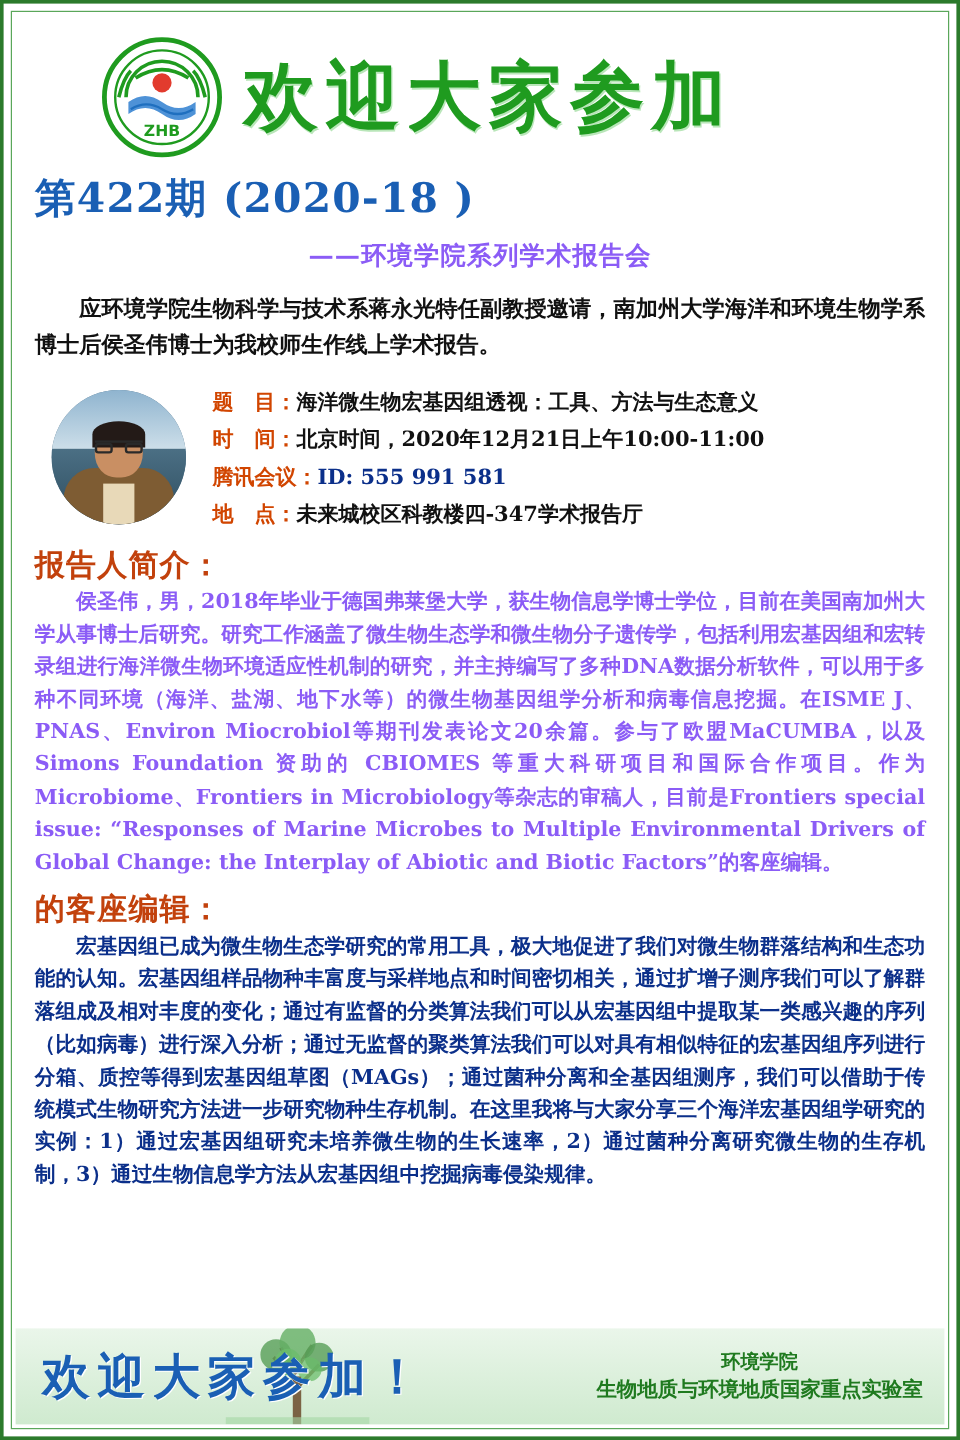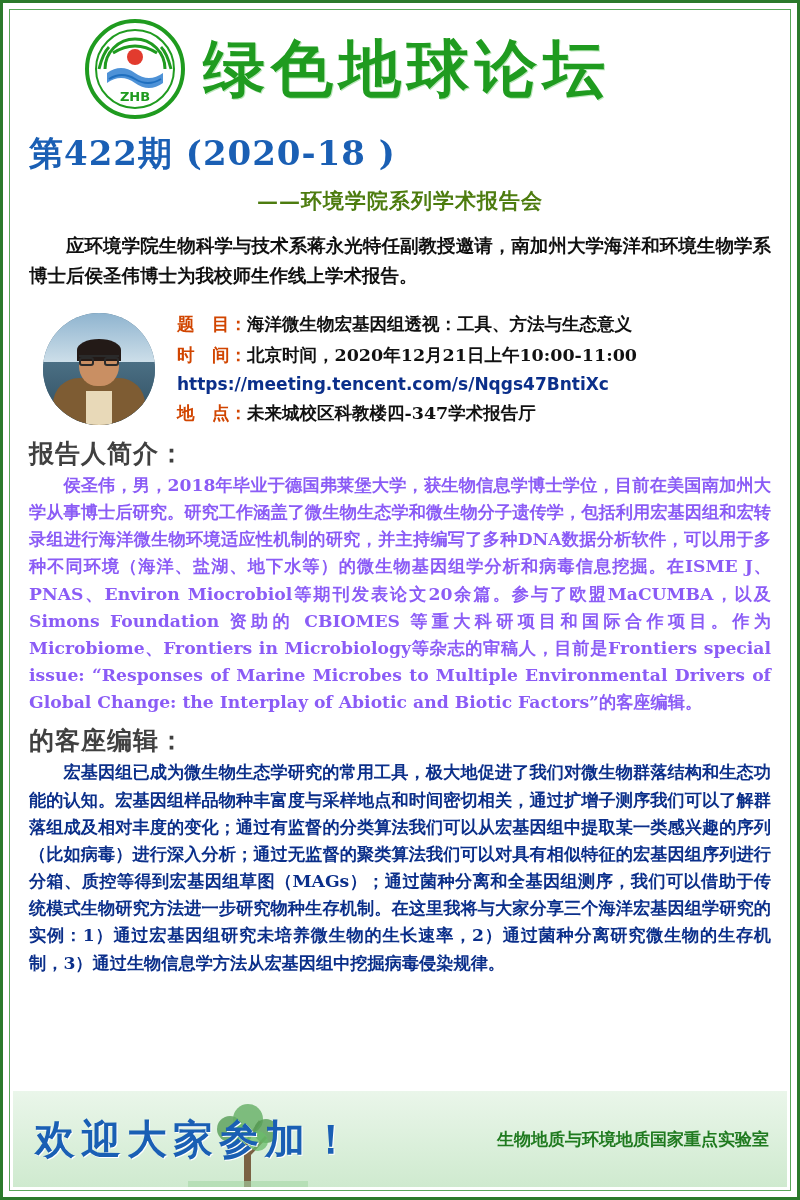"ZHB" .content { padding: 14px 26px 0 26px -> 26px 26px 0 26px }
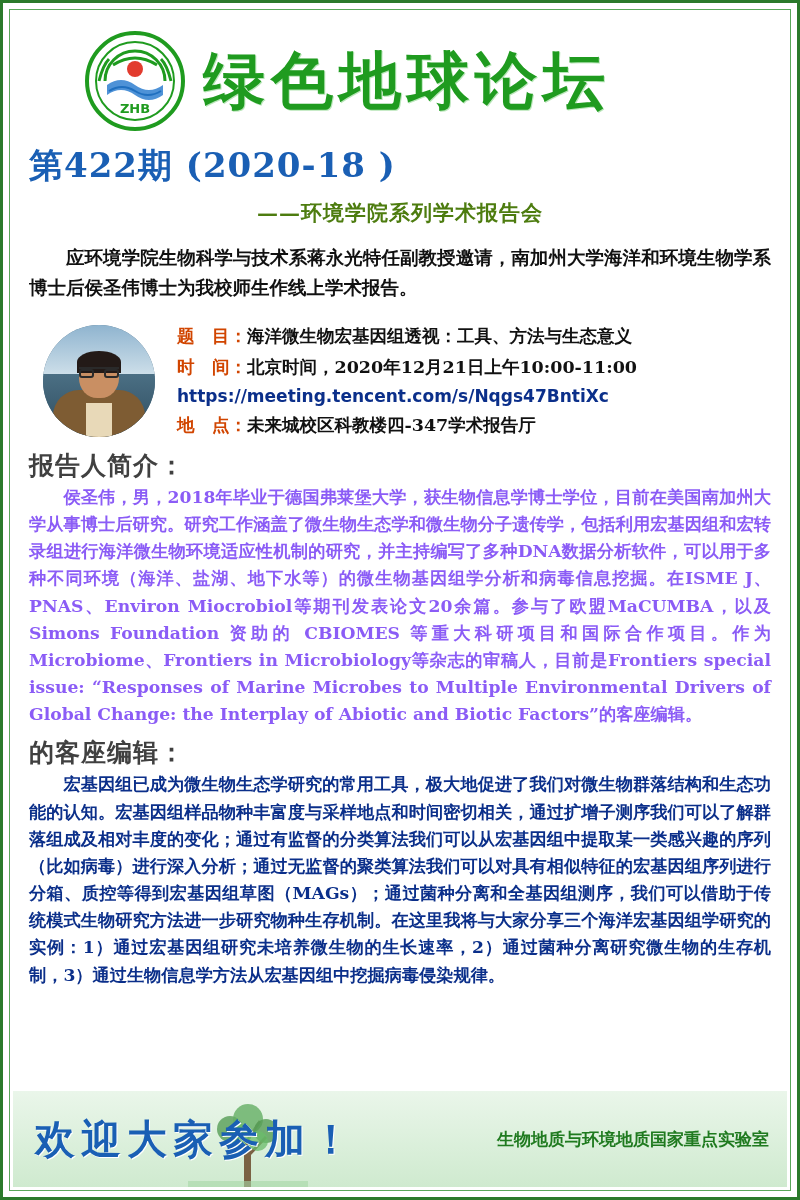"绿色地球论坛" div.title-main { text: 绿色地球论坛 -> 欢迎大家参加 }
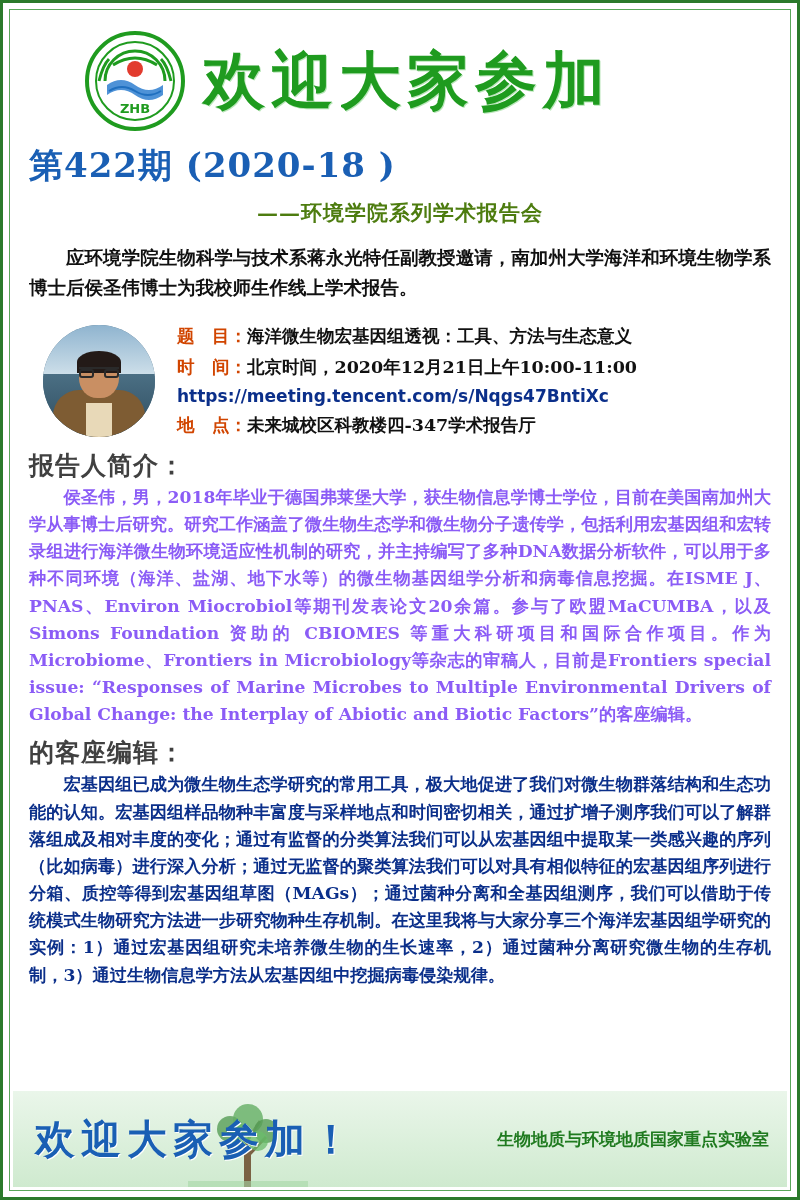"——环境学院系列学术报告会" .title-sub { color: #4d7c0f -> #8b5cf6 }
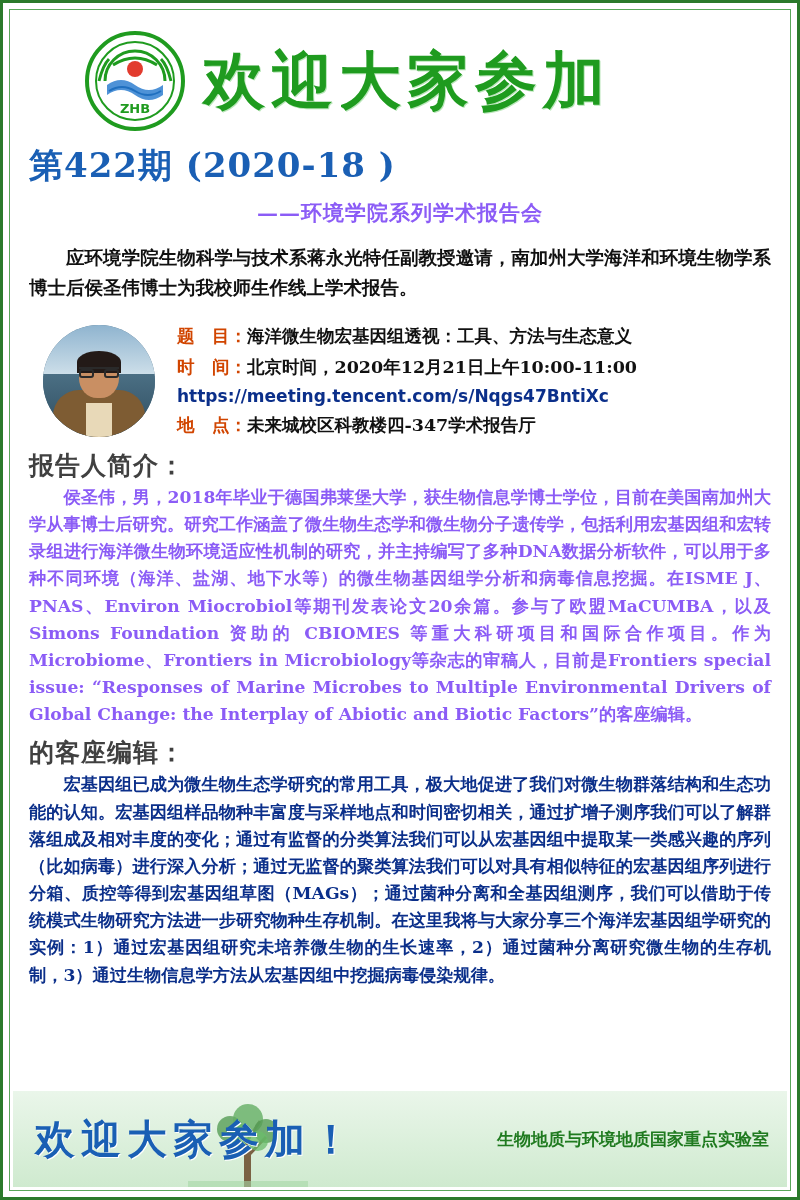"腾讯会议：ID: 555 991 581" div.info-line { html: none -> <div> <span>腾讯会议：</span><span>ID: 555 991 581</span> </div> }
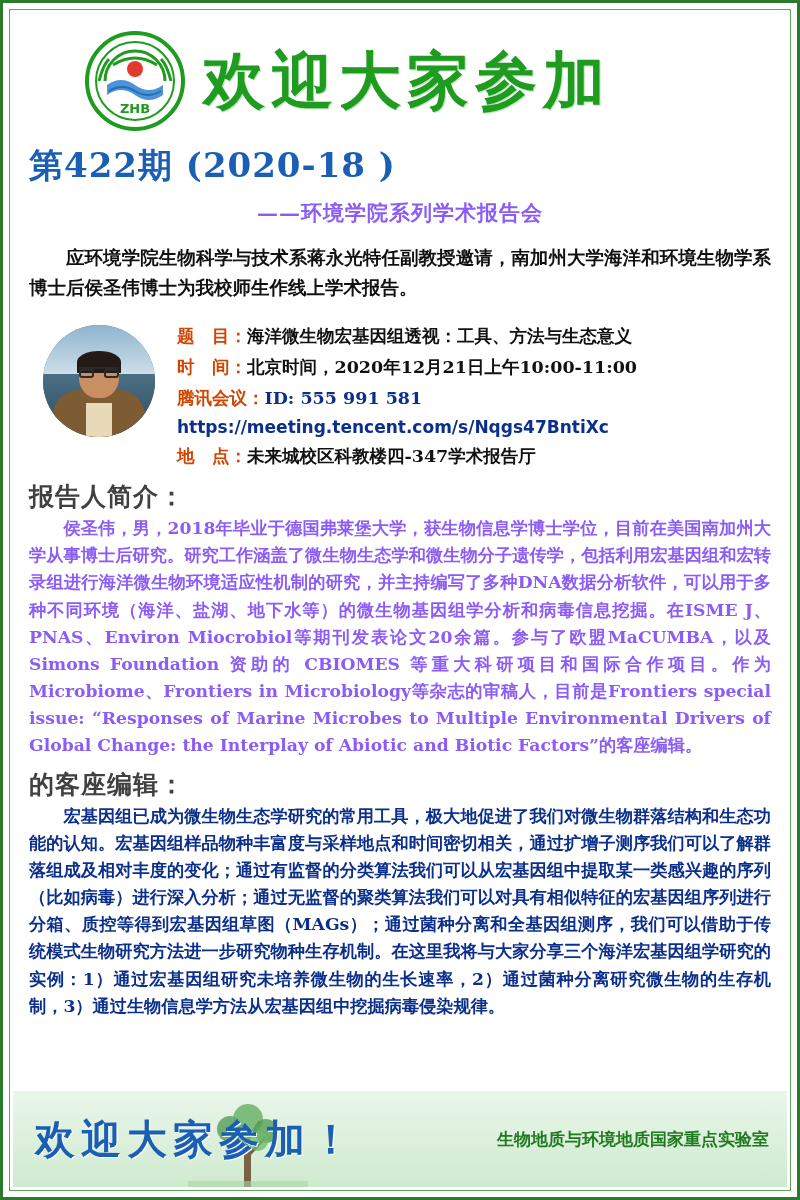"https://meeting.tencent.com/s/Nqgs47Bnti" div.link-line { html: <div>https://meeting.tencent.com/s/Nqgs47BntiXc</div> -> none }
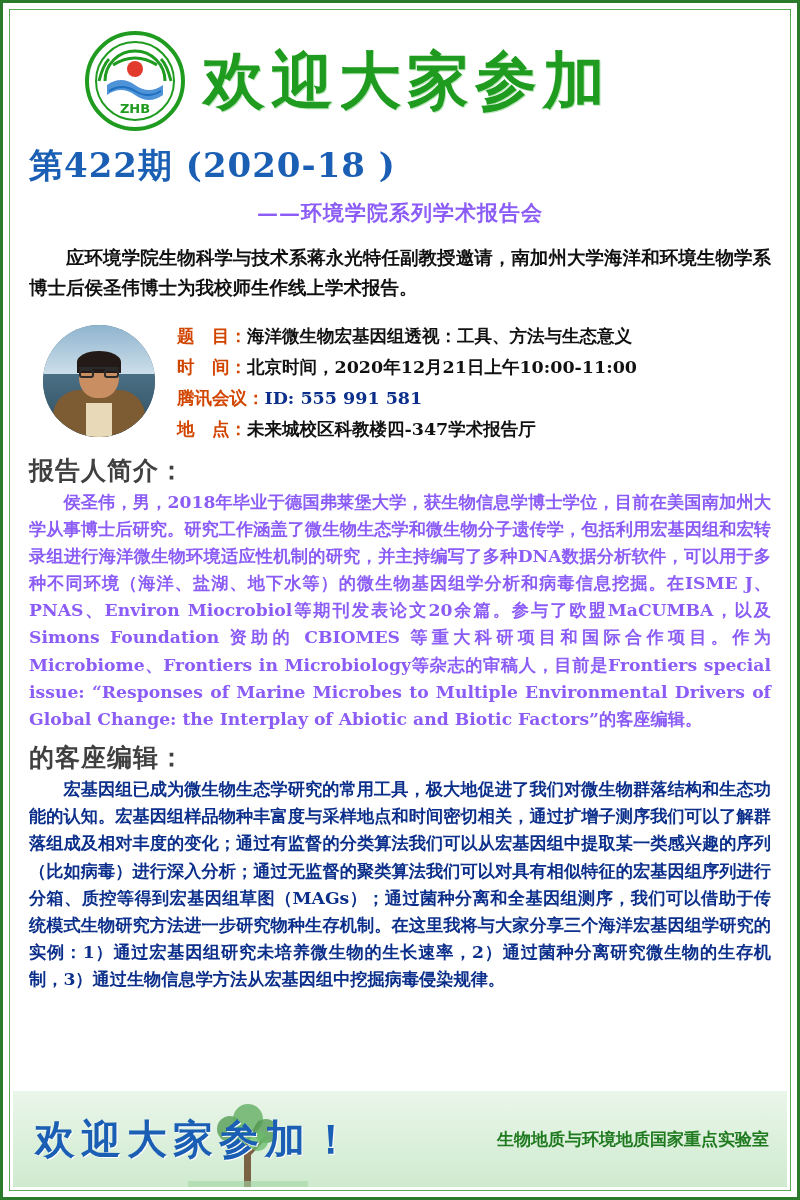"报告人简介：" .section-title { color: #404040 -> #c2410c }
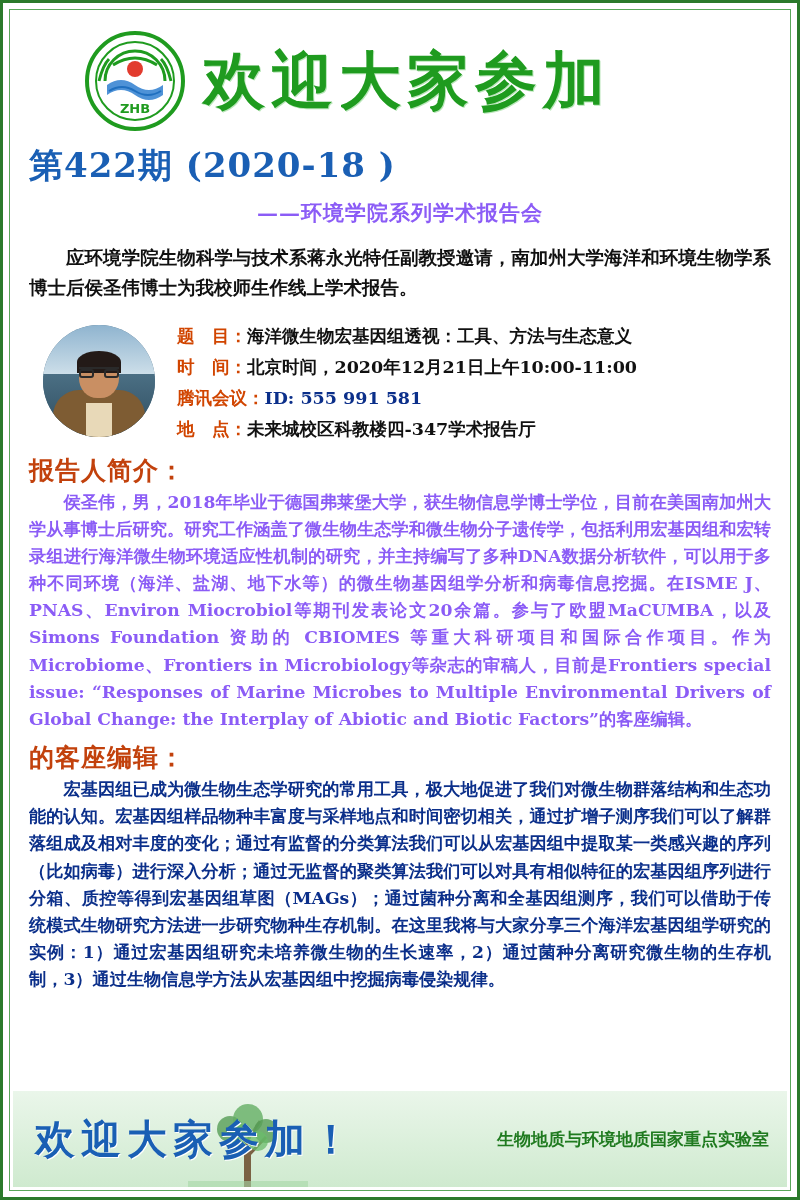"欢迎大家参加！" .footer { height: 96px -> 80px }
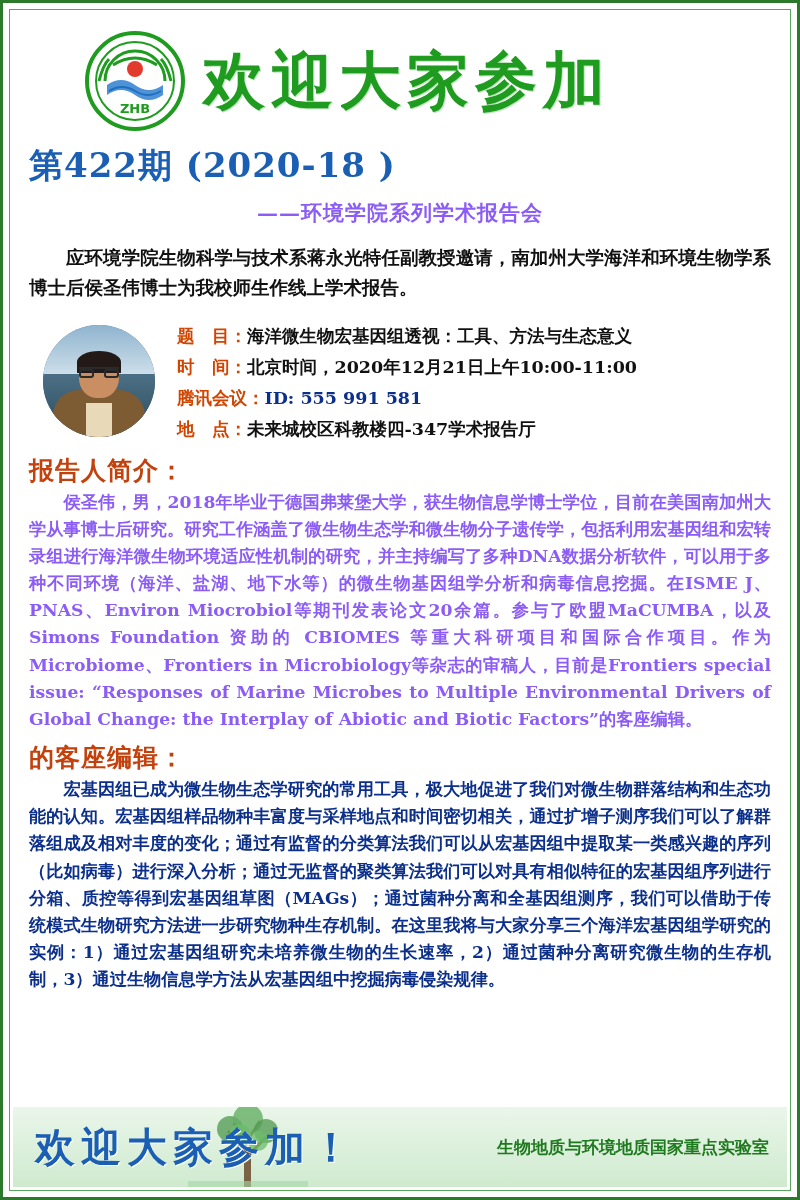"环境学院" div.l1 { html: none -> <div>环境学院</div> }
